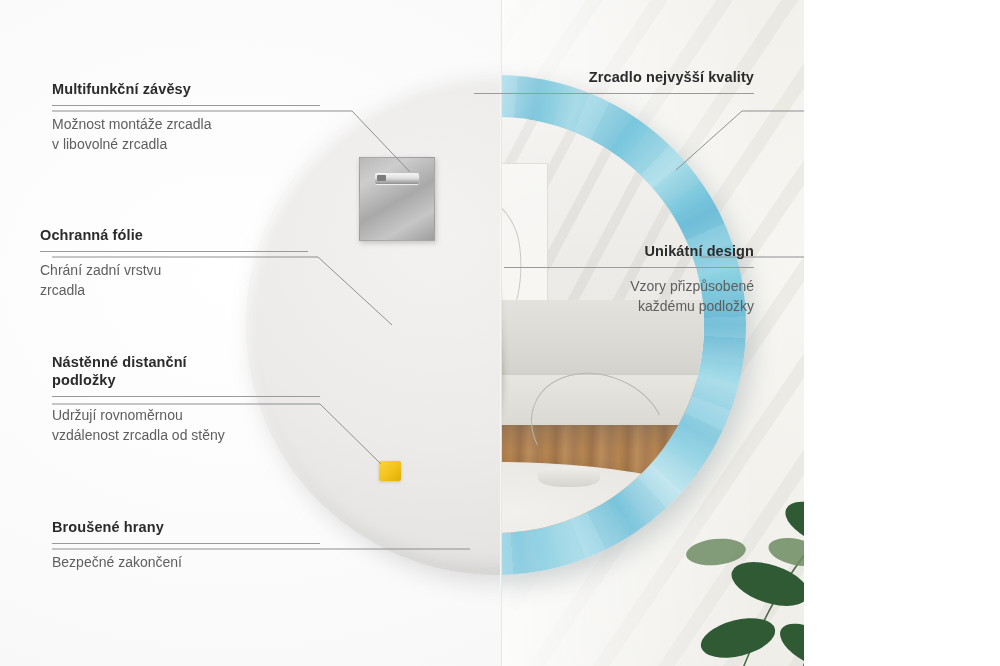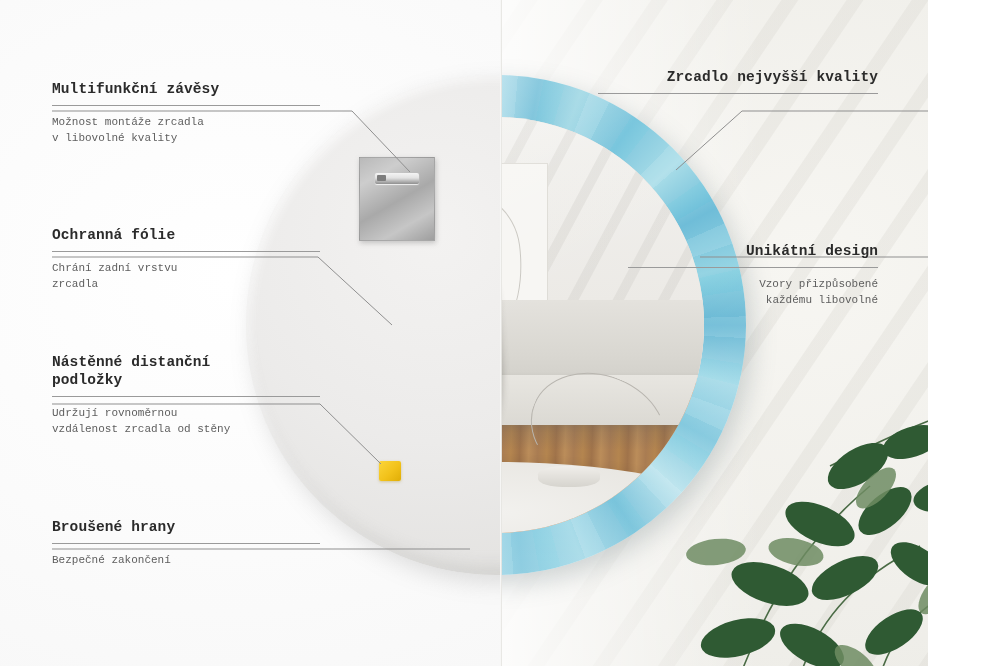"Multifunkční závěsy" #stage { font-family: Liberation Mono, monospace -> none; width: 928px -> 804px }
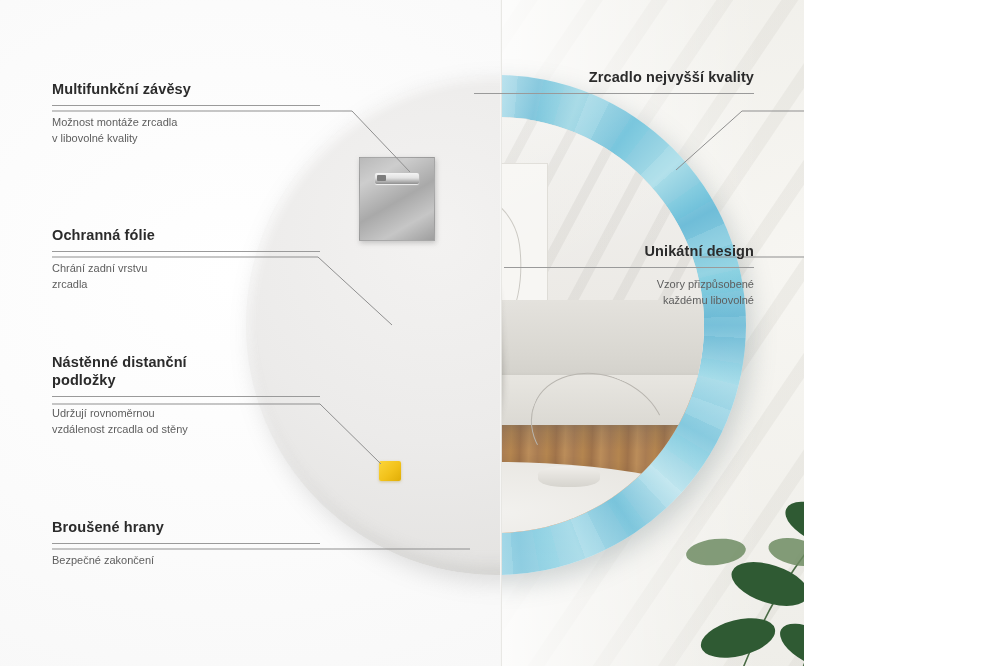"Možnost montáže zrcadla" .callout p { font-size: 11px -> 14px }
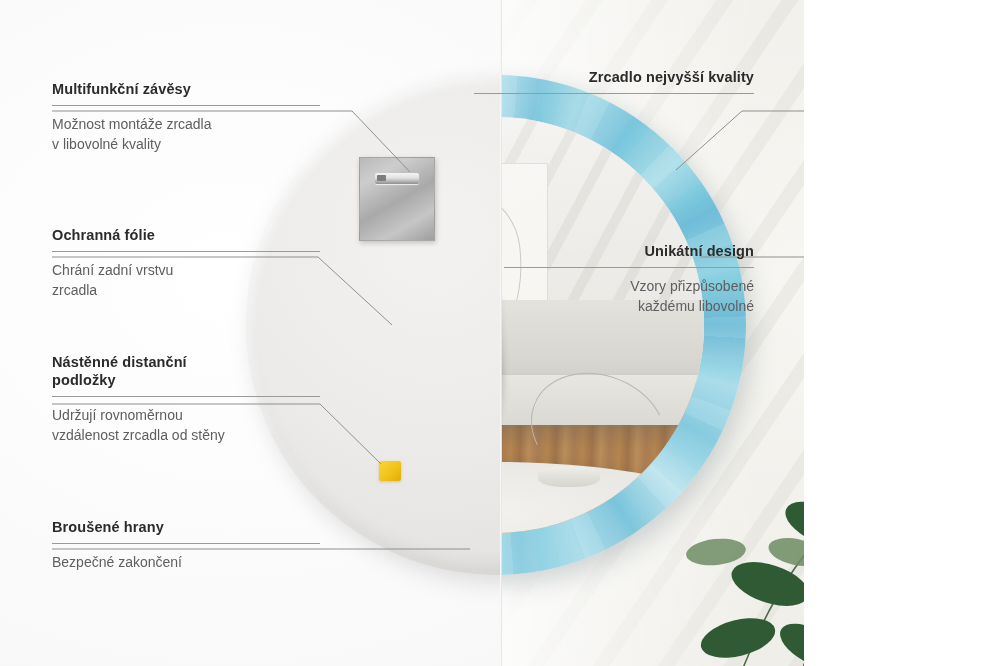"v libovolné kvality" span { text: kvality -> zrcadla }
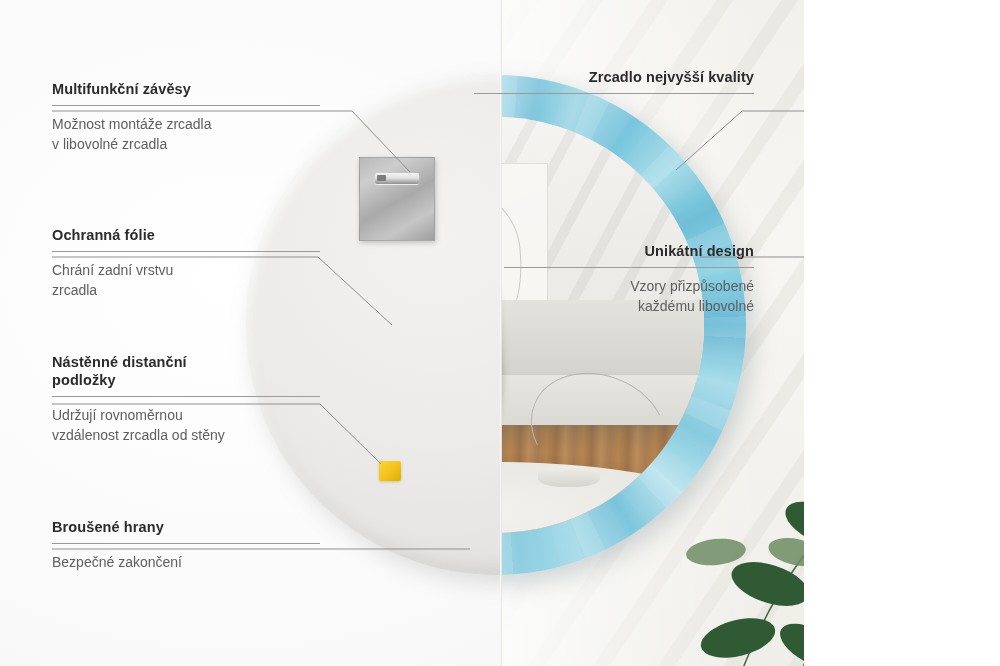"Ochranná fólie" div.callout { left: 52px -> 40px }
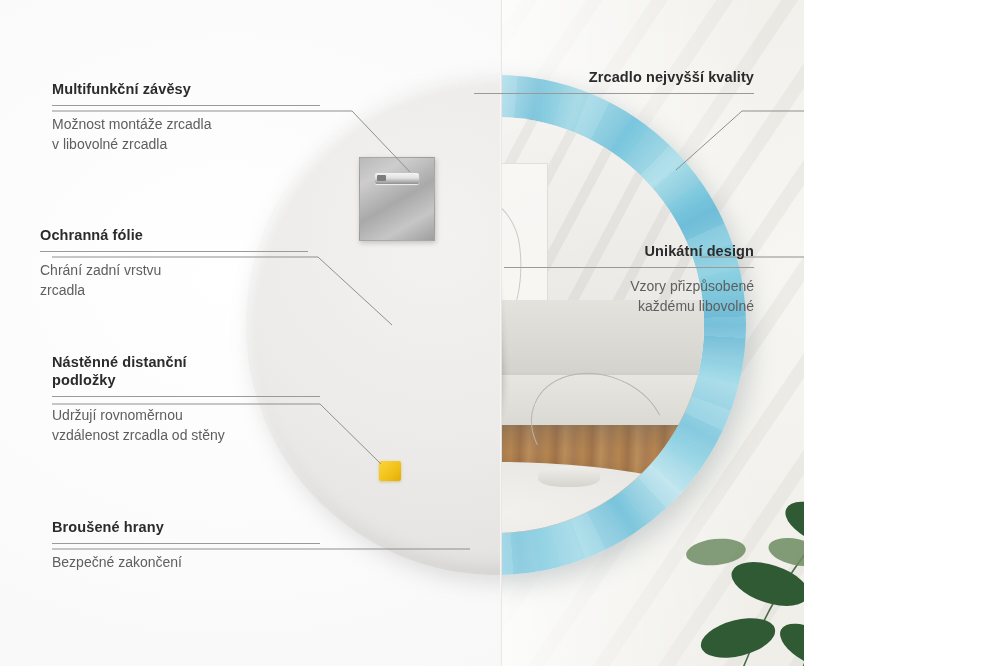"každému libovolné" span { text: libovolné -> podložky }
